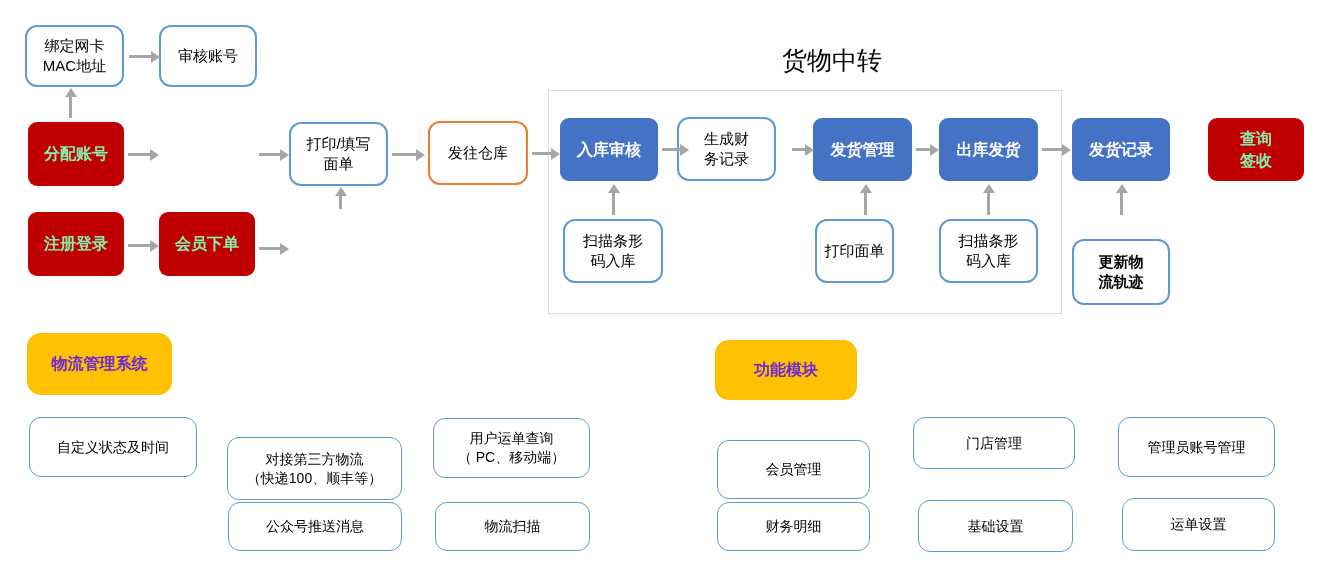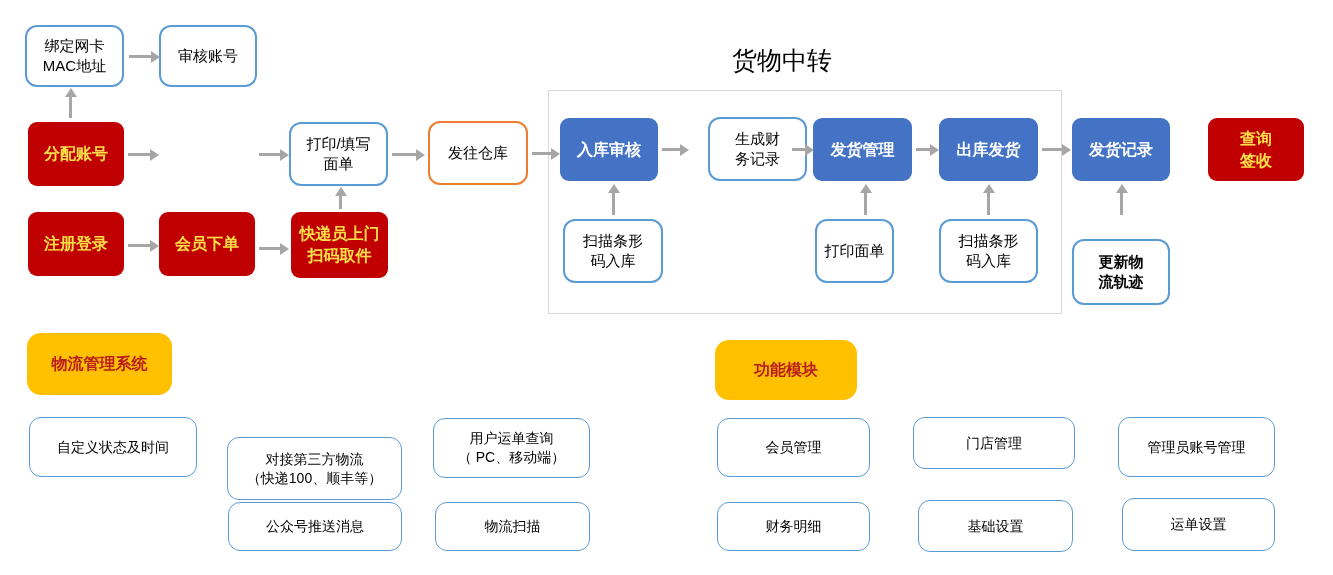"货物中转" .diagram-title { text-align: center -> right }
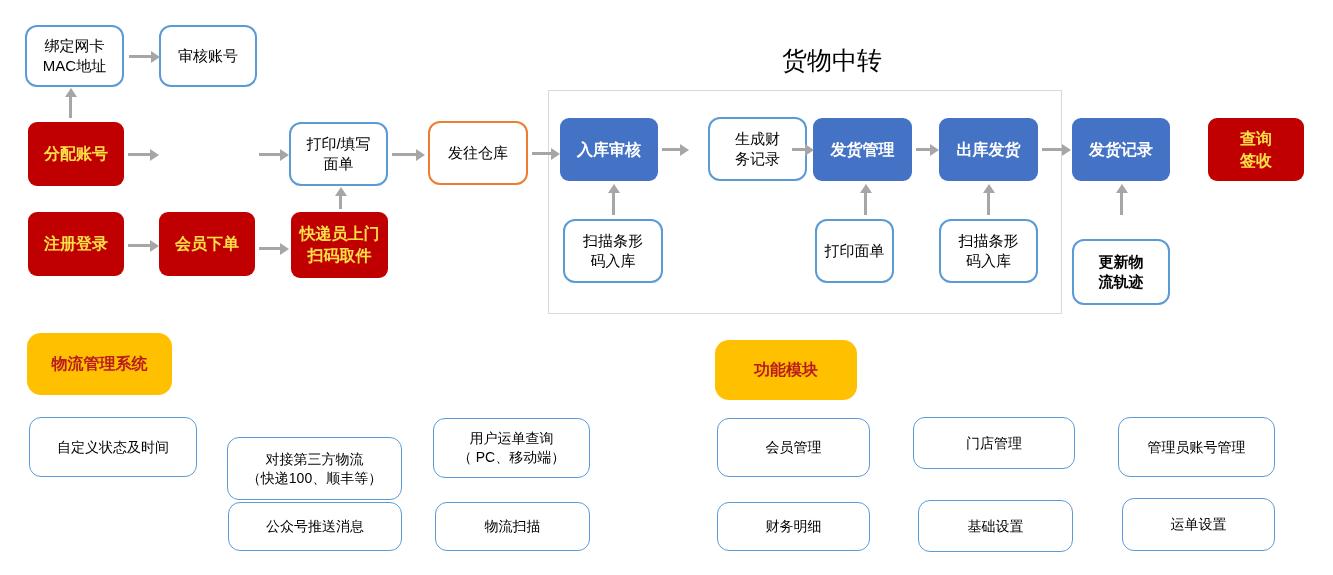"生成财" div.box { left: 708px -> 677px }
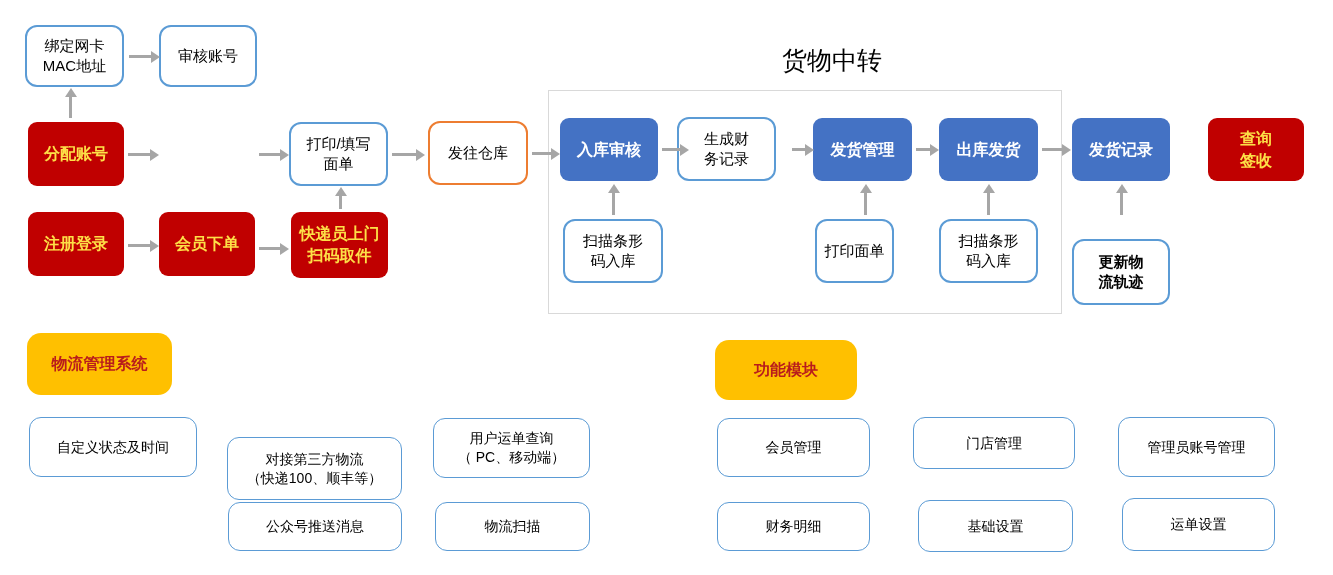"查询" .red { color: #fde047 -> #86efac }
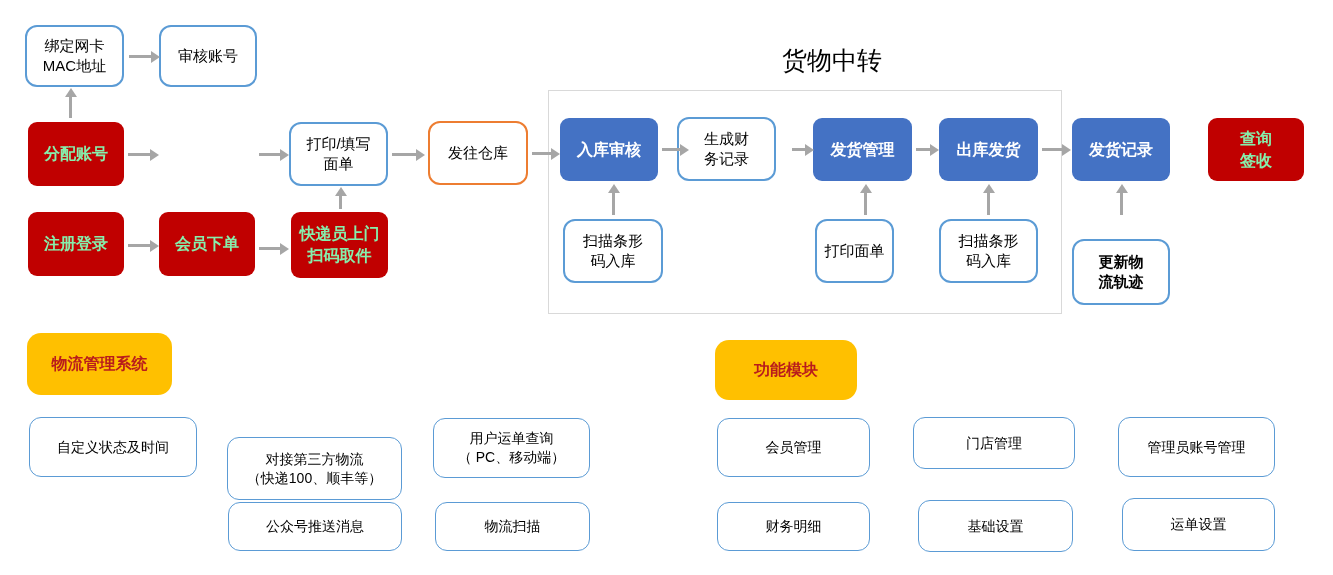"快递员上门" div.box { html: <div>快递员上门 扫码取件</div> -> none }
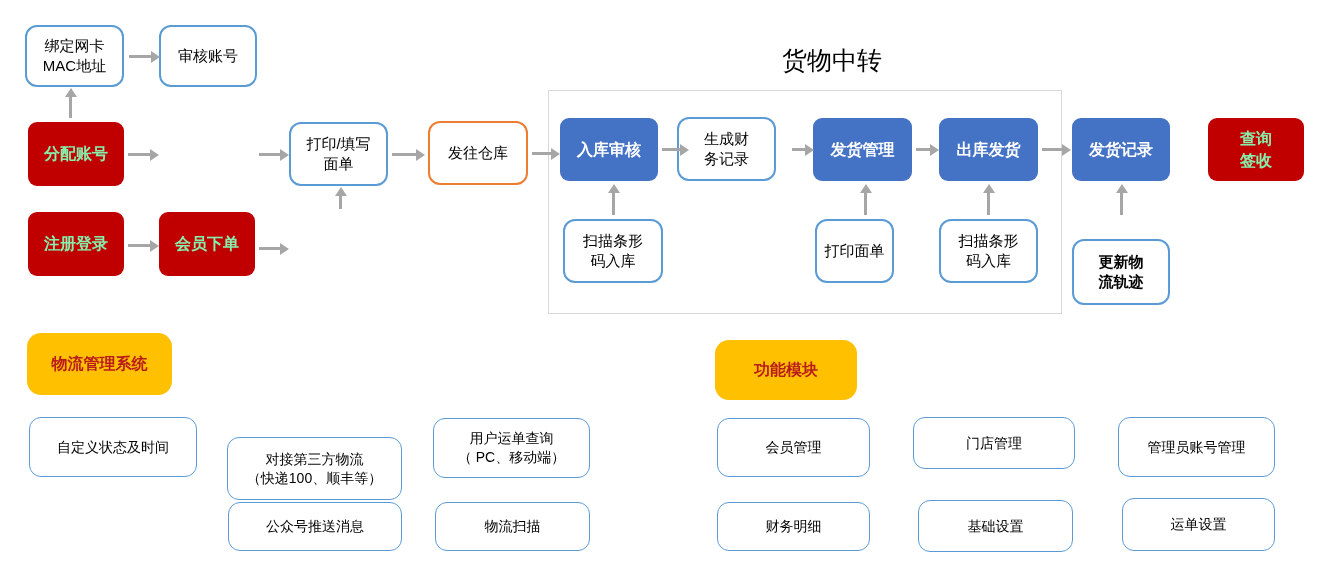"物流管理系统" .yellow { color: #b91c1c -> #6d28d9 }
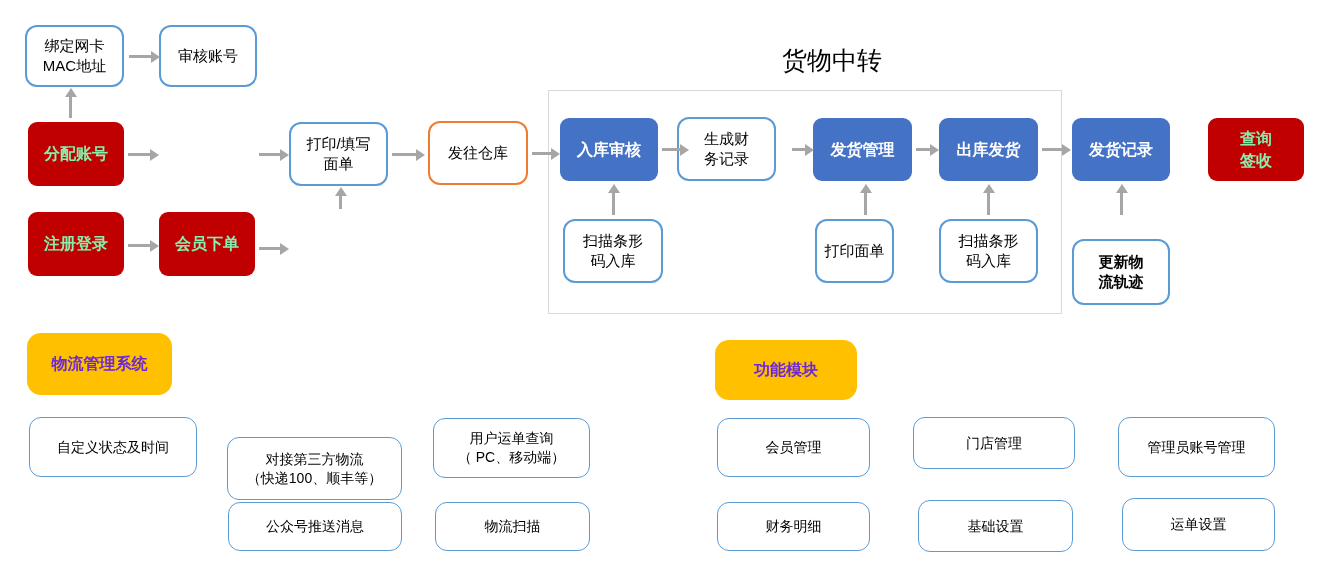"会员管理" div.box { top: 418px -> 440px }
